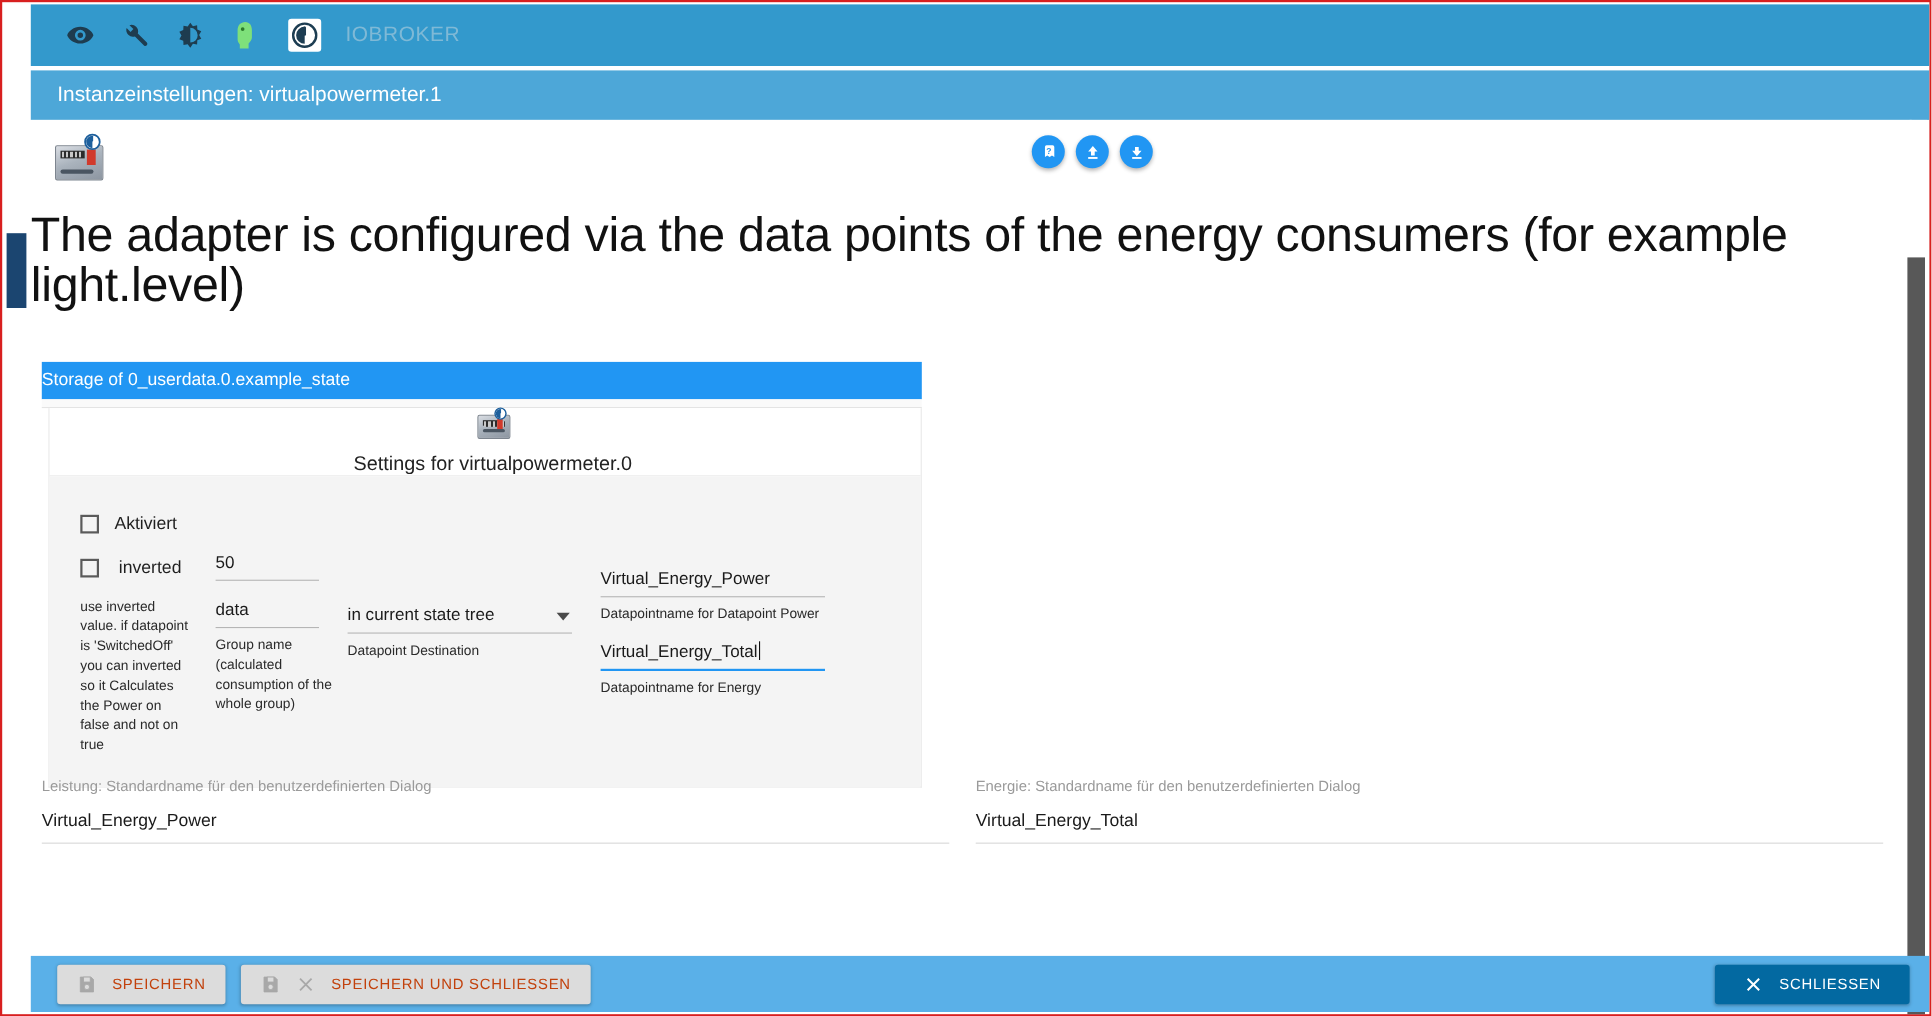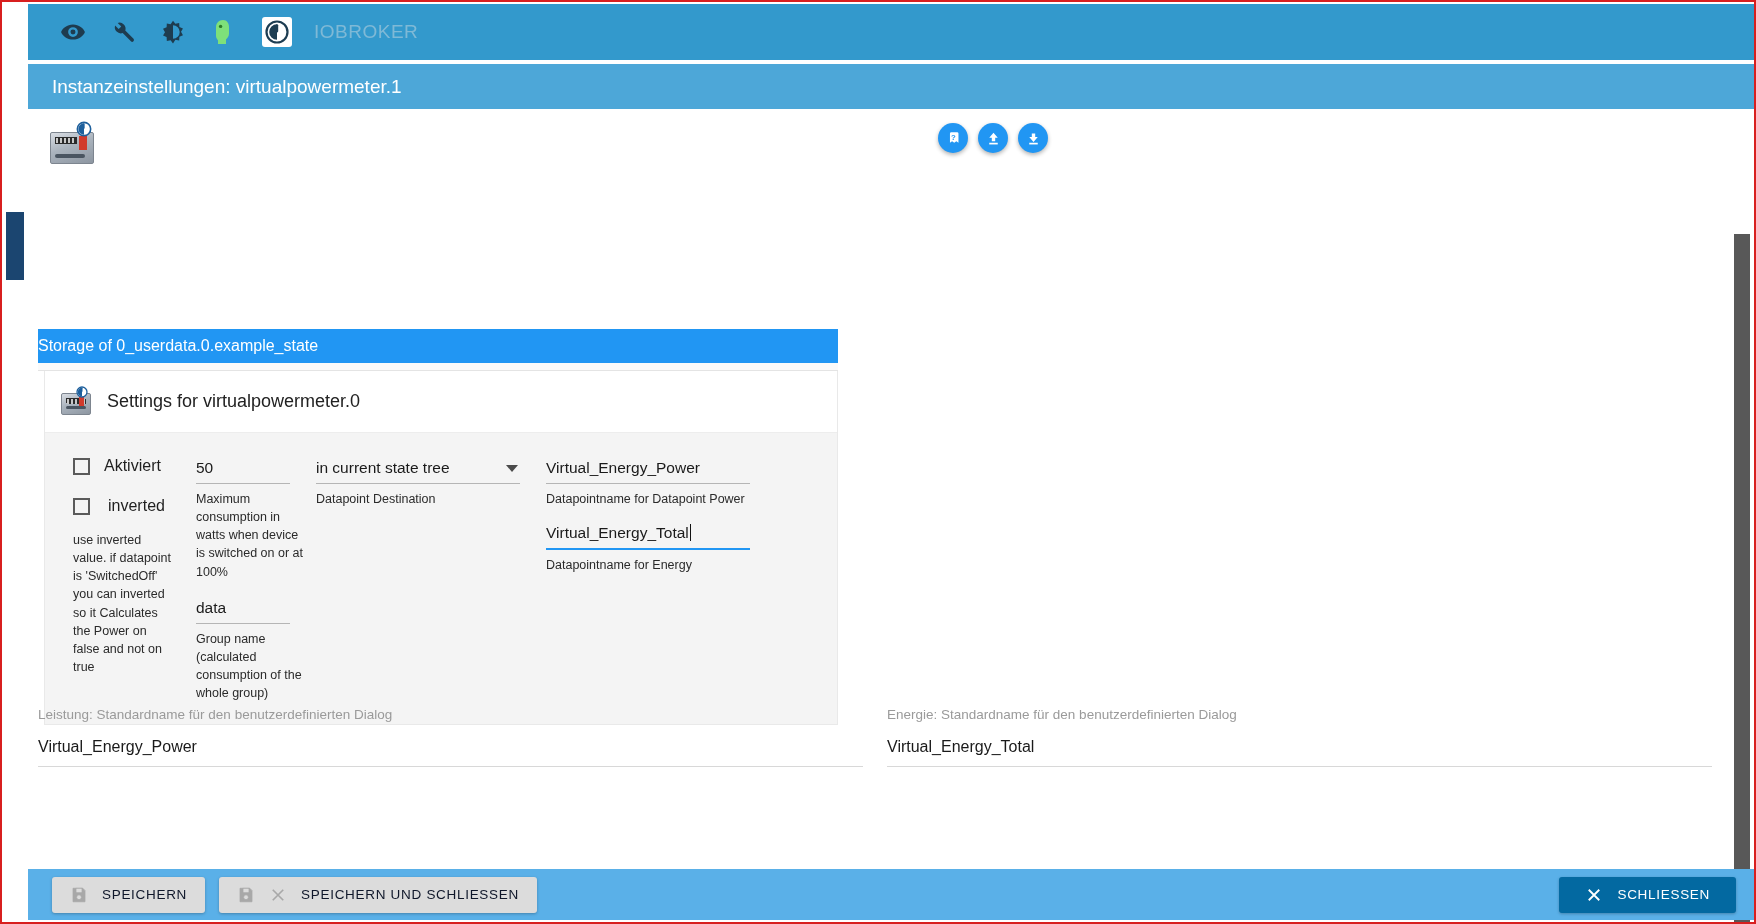"The adapter is configured via" div.headline { html: none -> <div>The adapter is configured via the data points of the energy consumers (for example light.level)</div> }
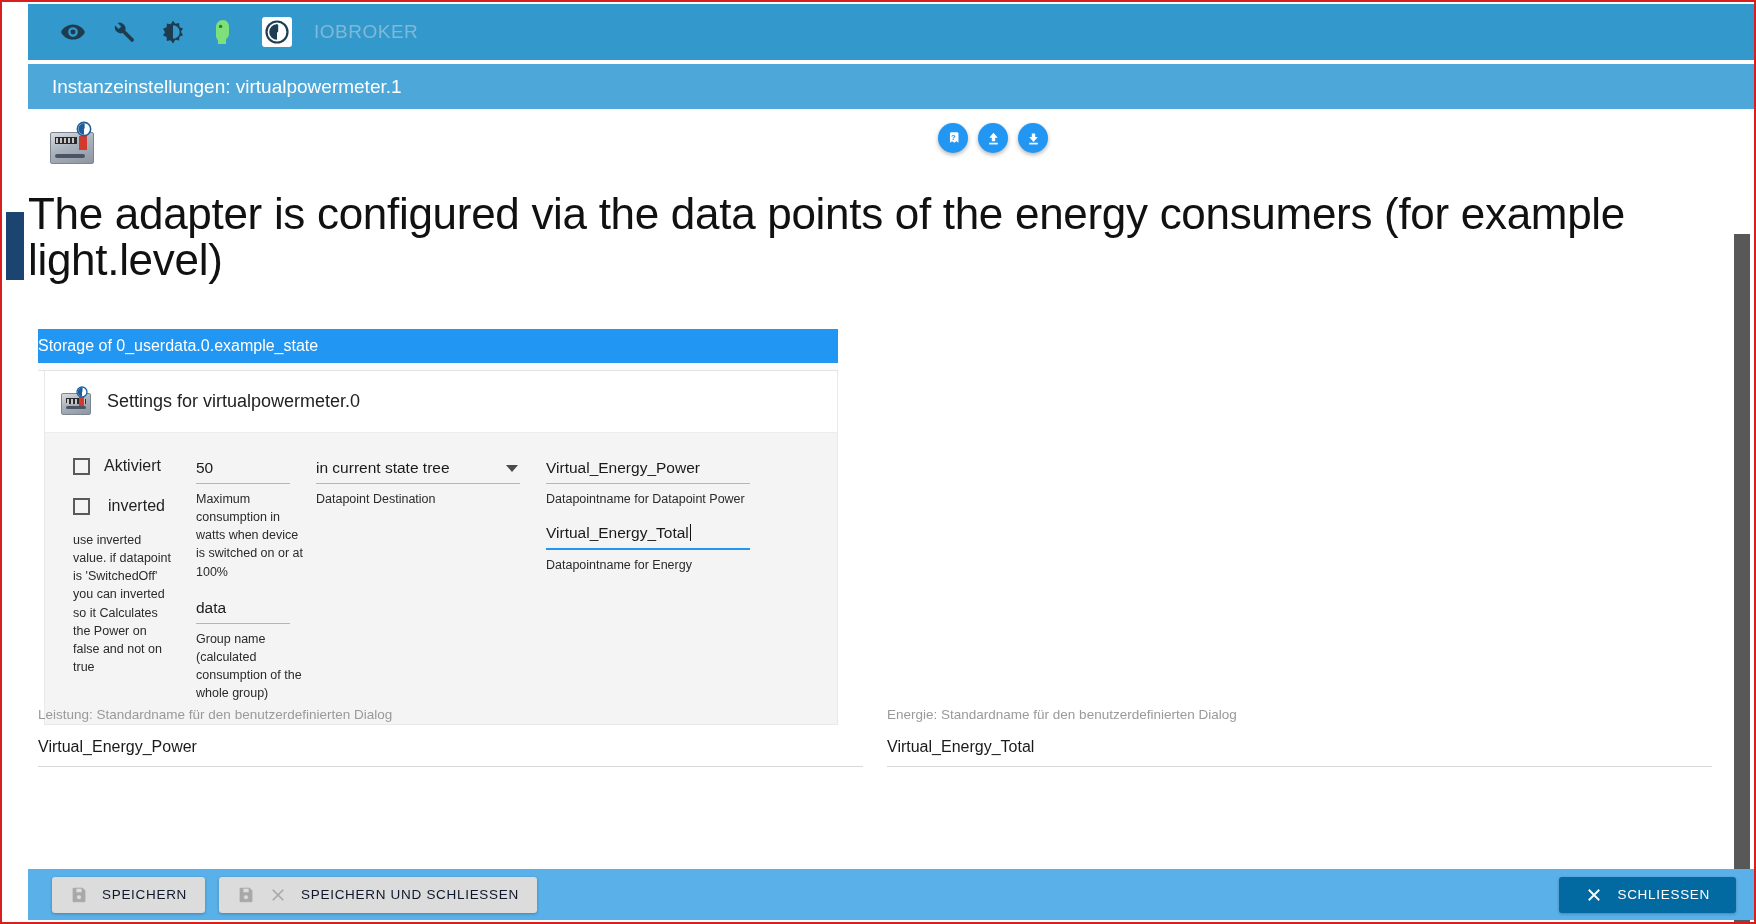"Settings for virtualpowermeter.0" .settings-head { flex-direction: none -> column }
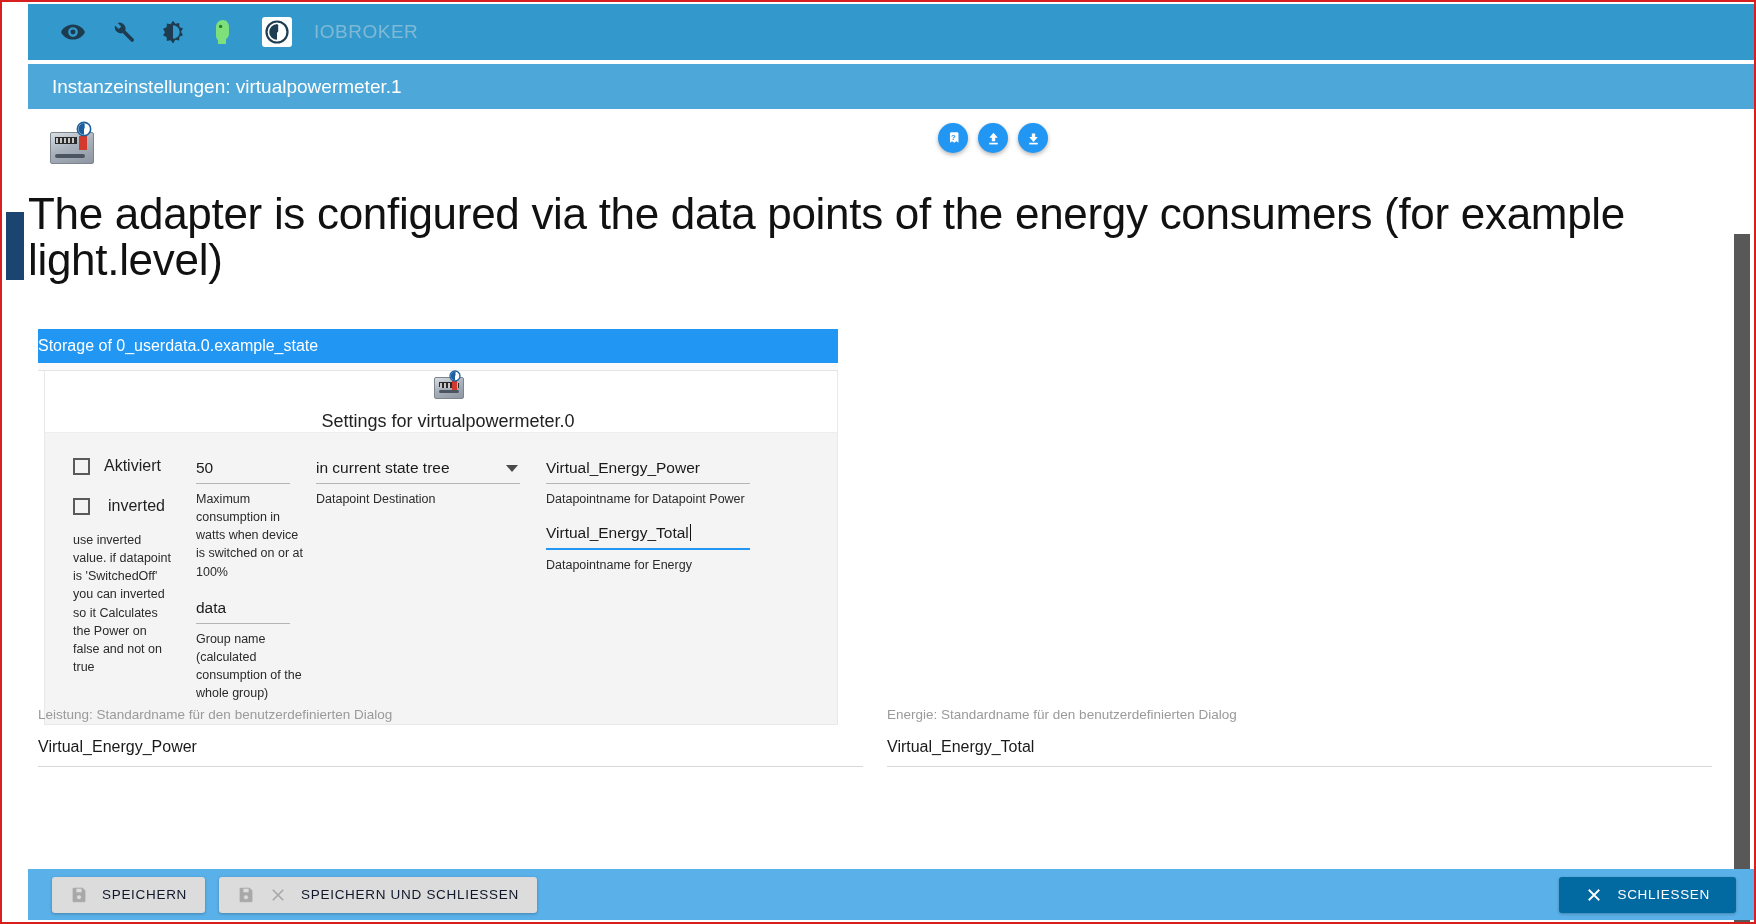"Aktiviert" .settings-body { align-items: none -> center }
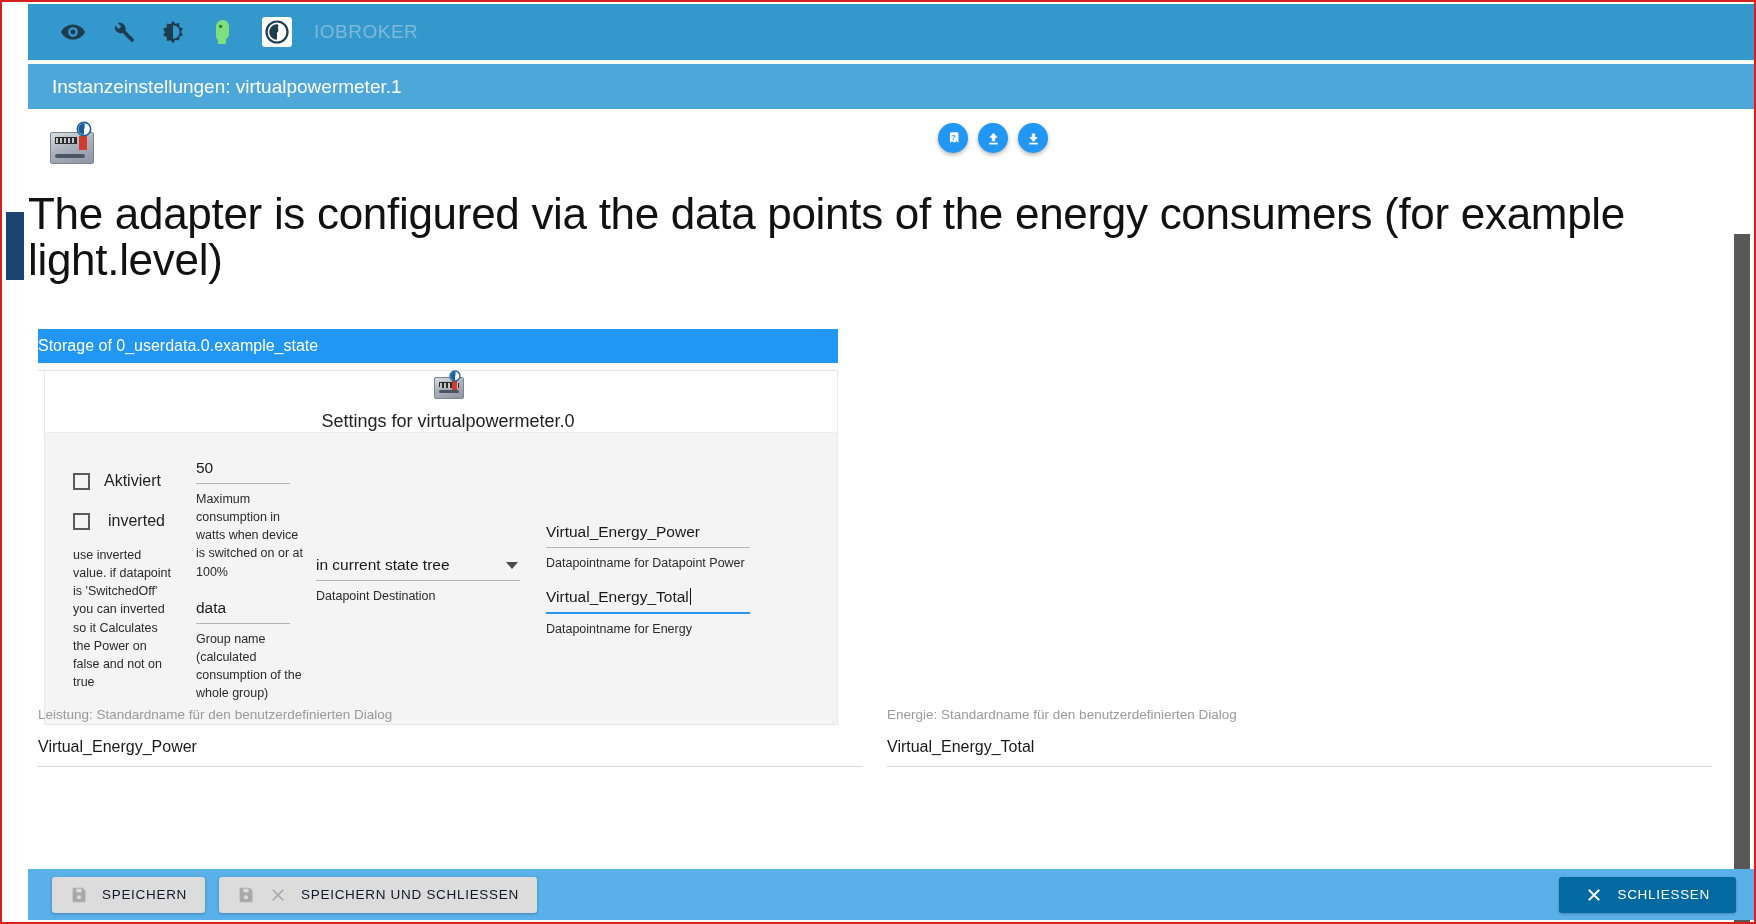"Maximum consumption in watts when" div.fhelp { html: <div>Maximum consumption in watts when device is switched on or at 100%</div> -> none }
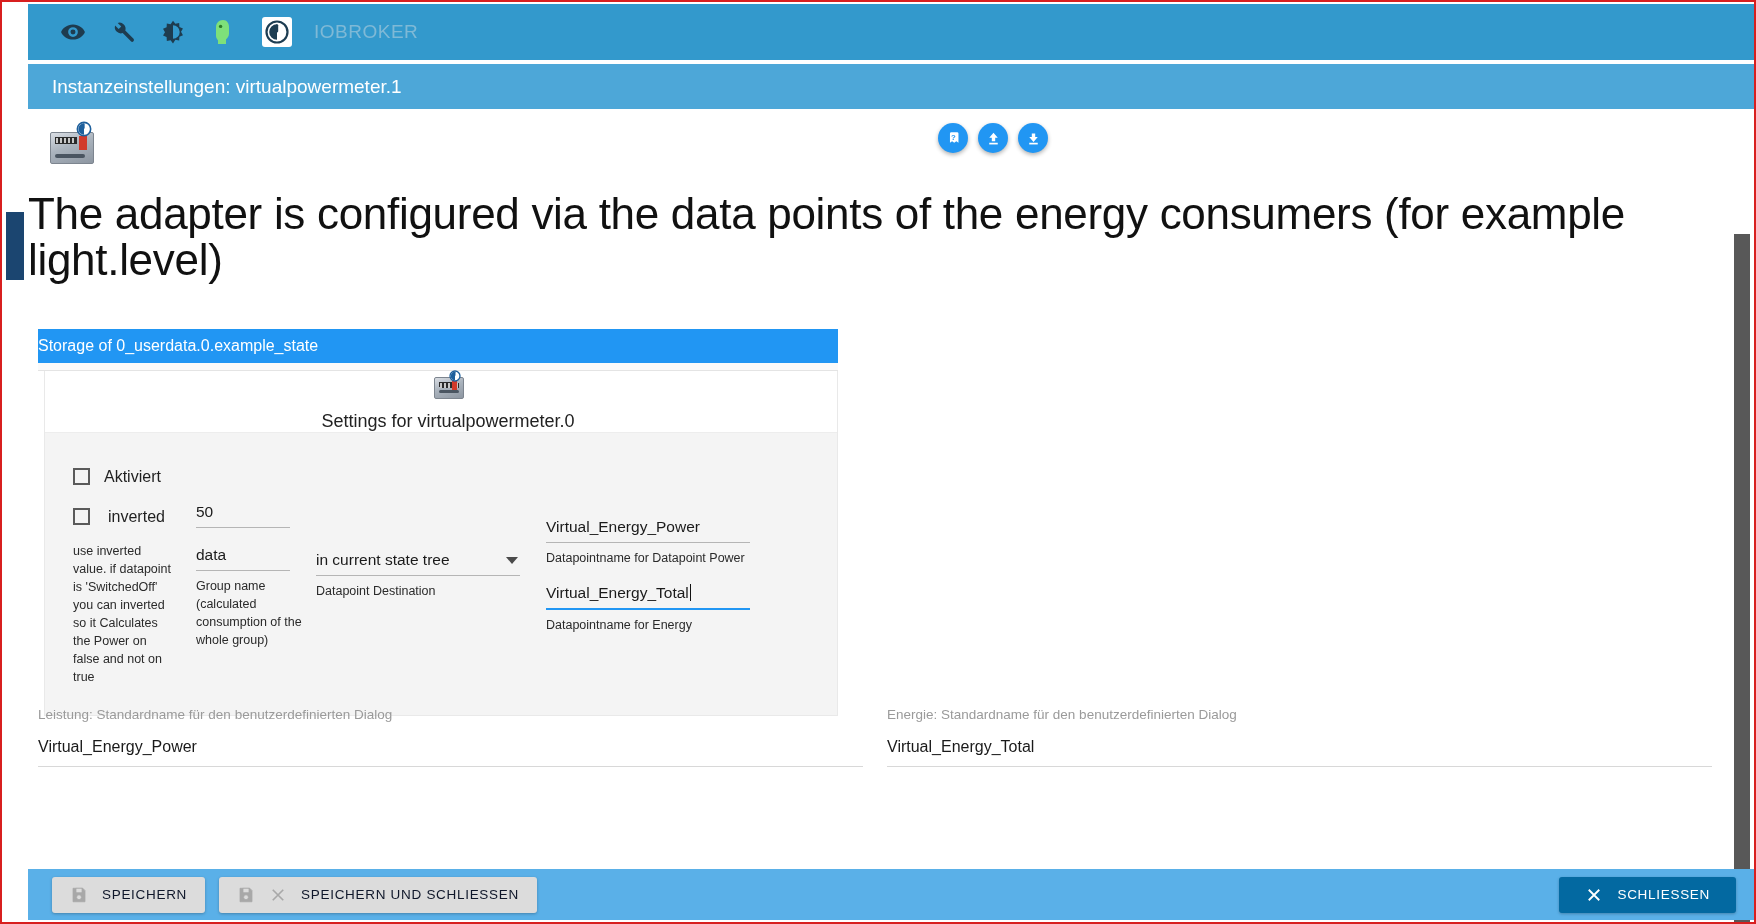"SPEICHERN" .btn.disabled { color: #0f172a -> #c2410c }
